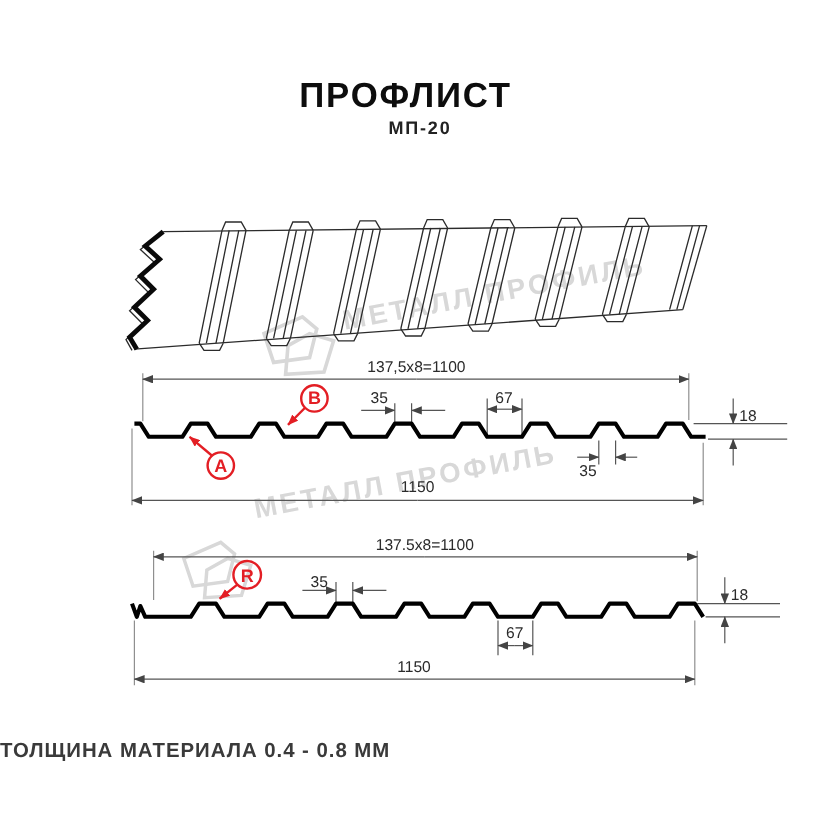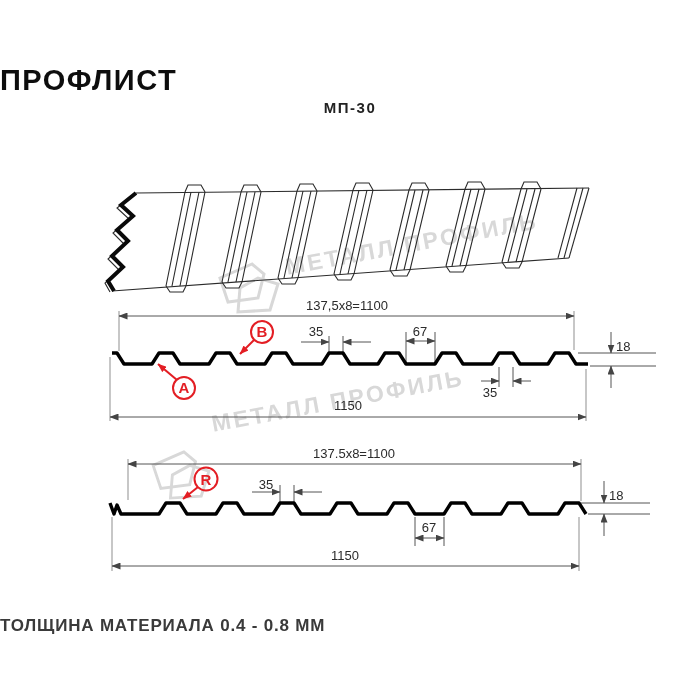"ПРОФЛИСТ" .title { text-align: left -> center }
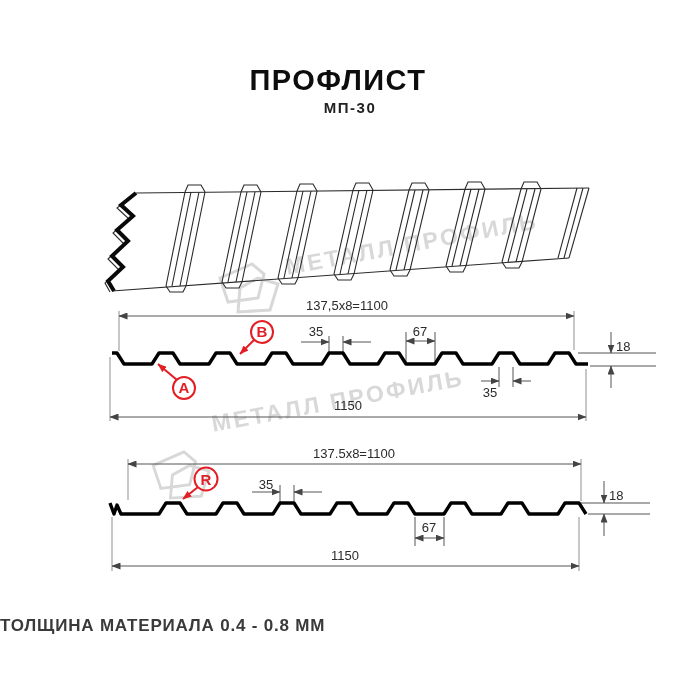"МП-30" div.subtitle { text: МП-30 -> МП-20 }
